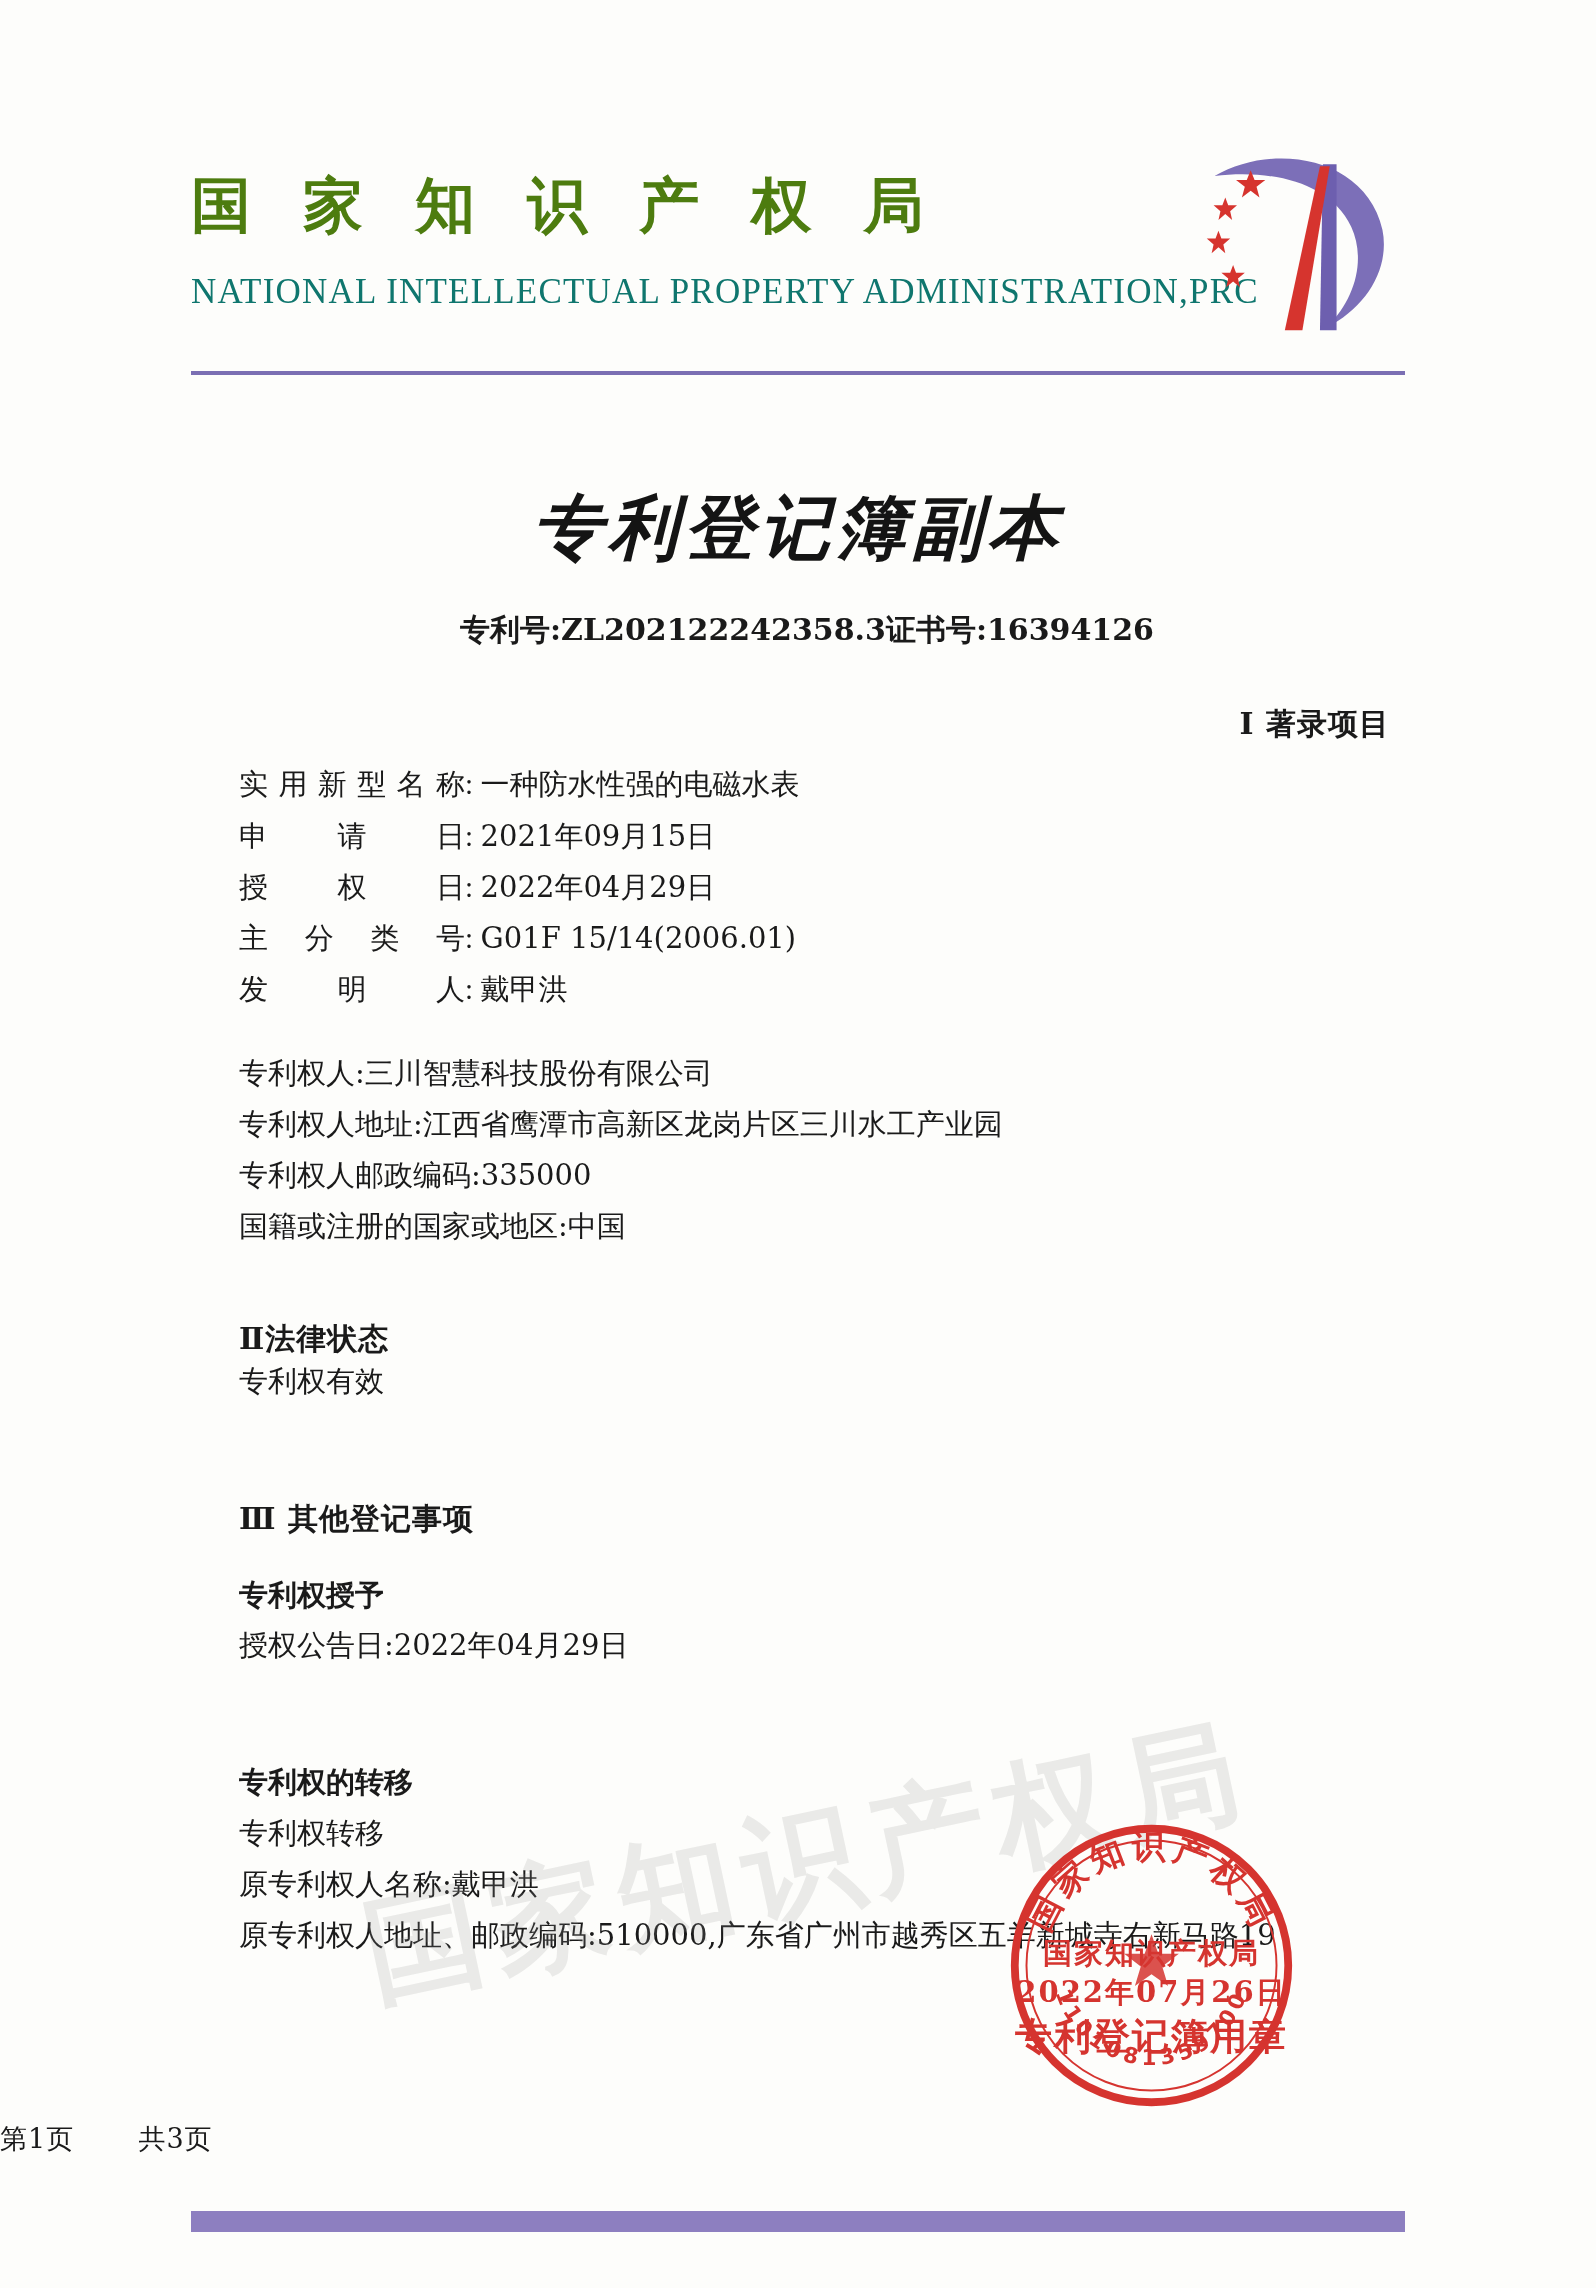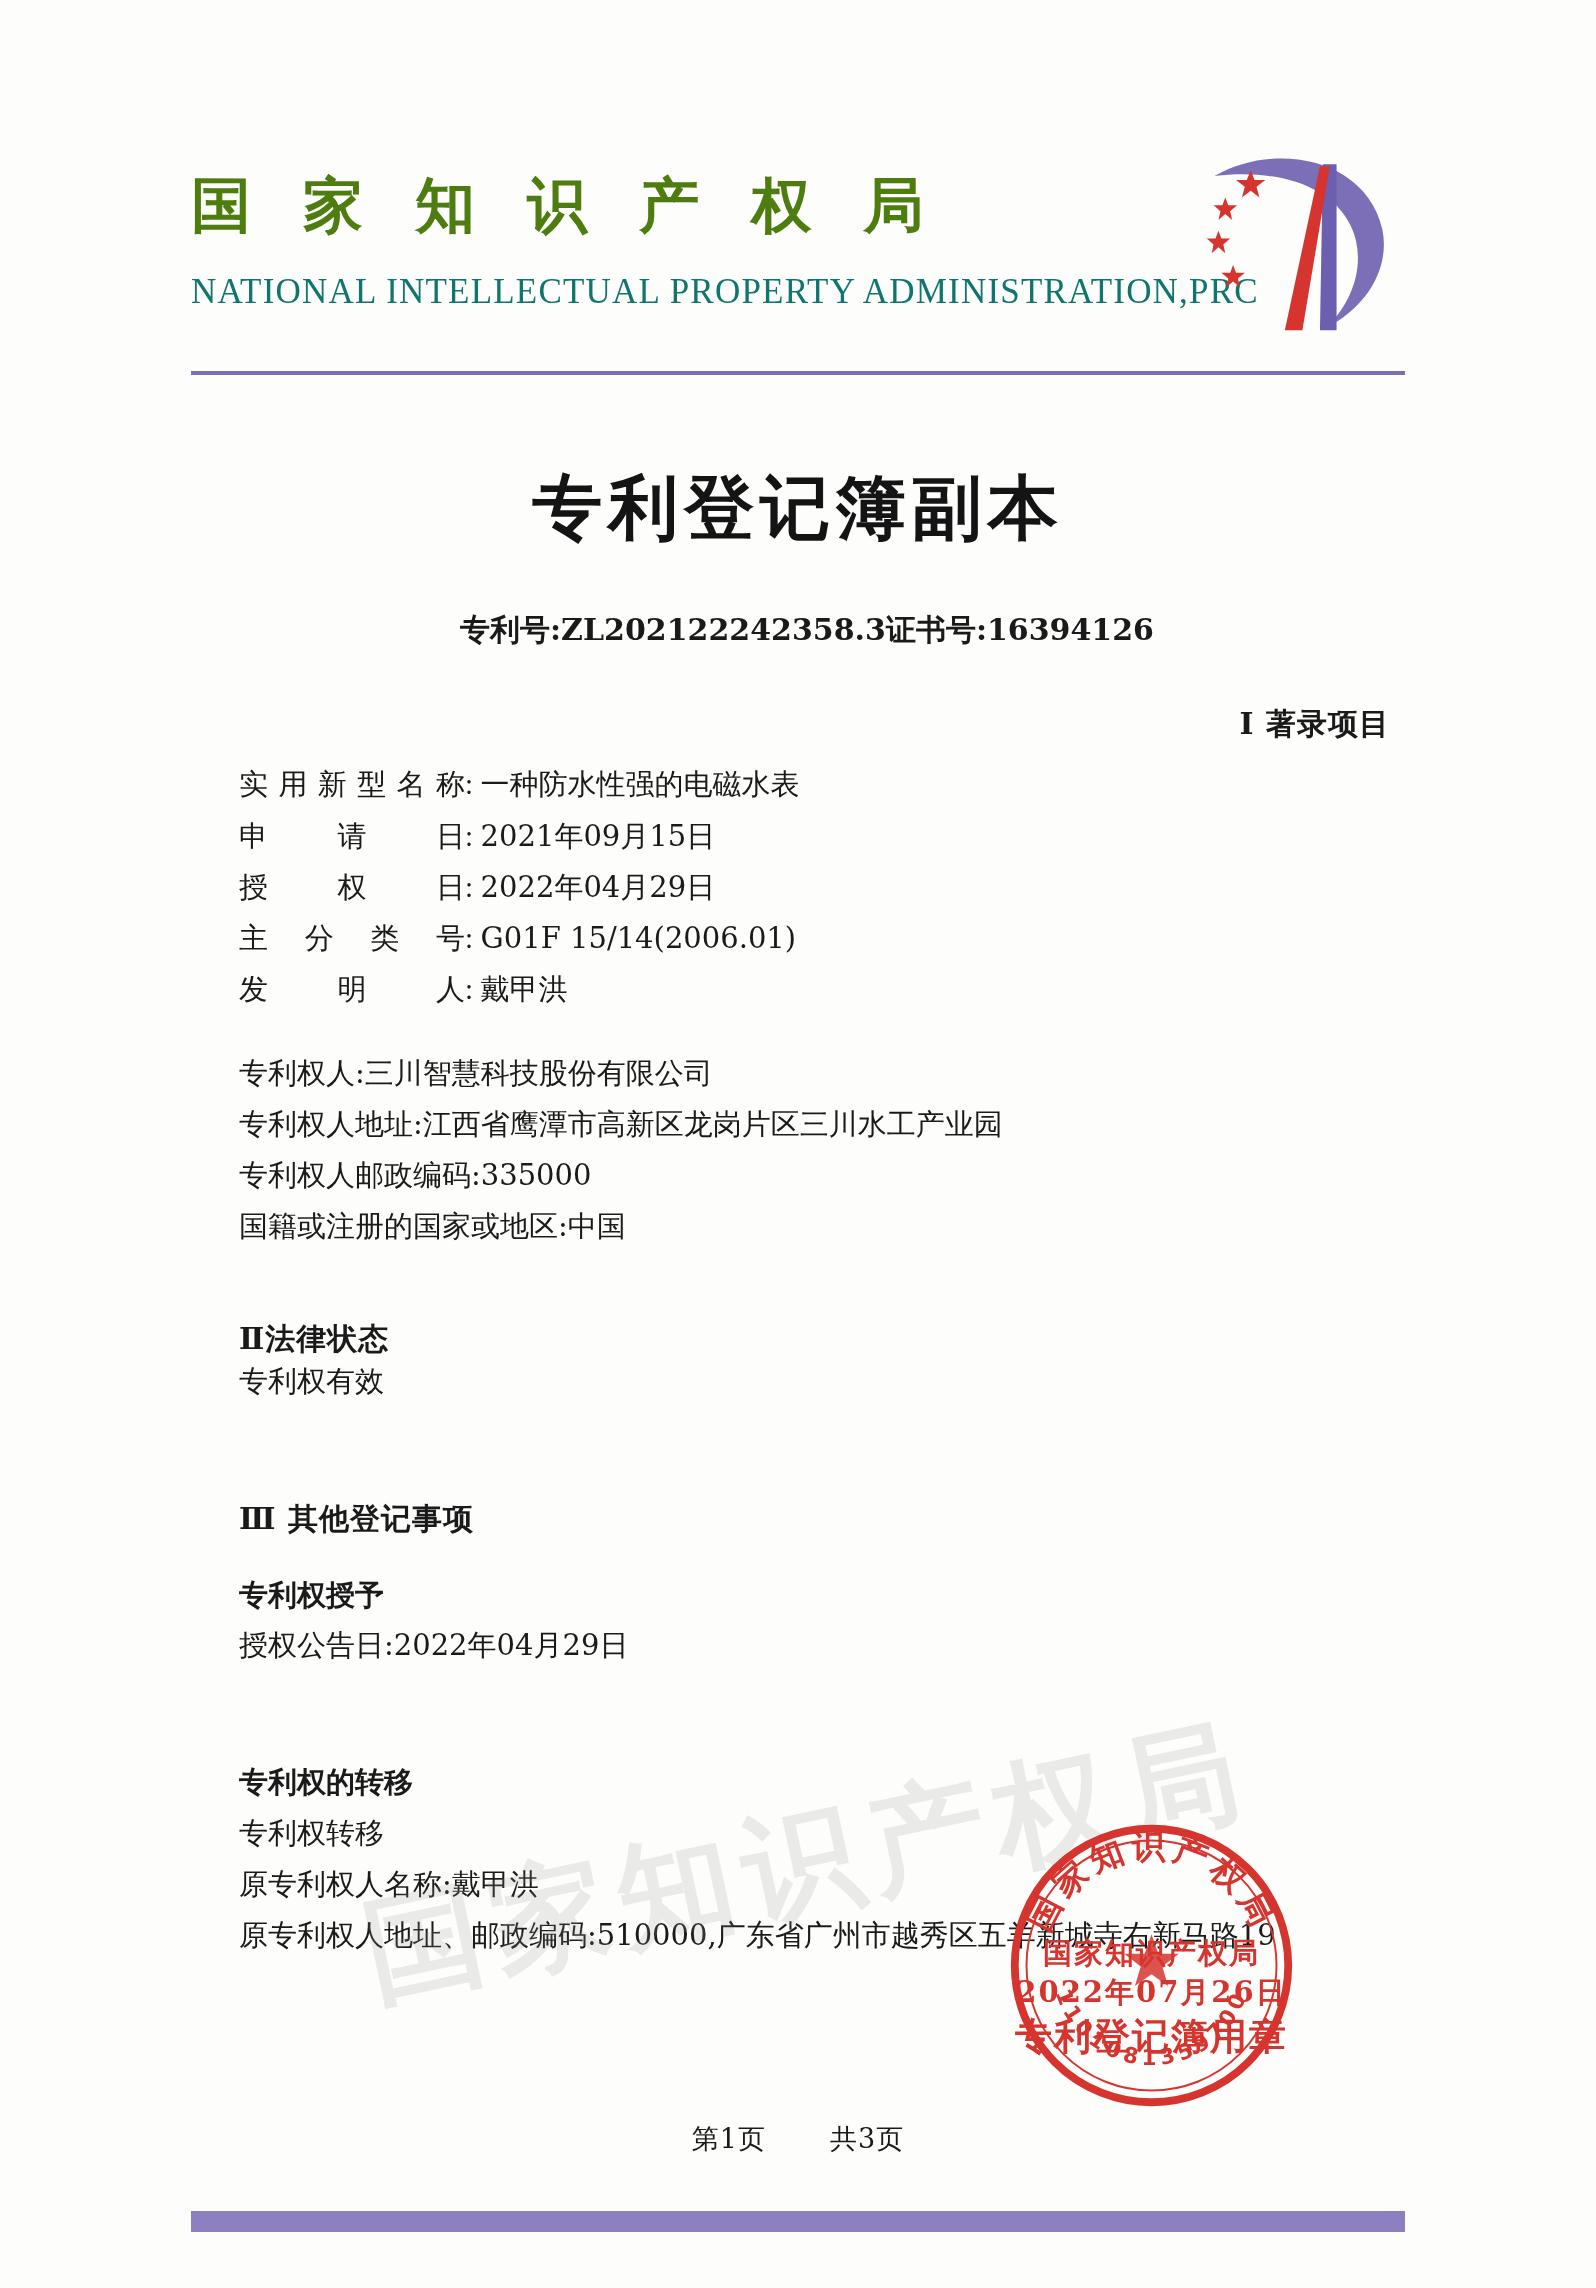"专利登记簿副本" .doc-title { font-style: none -> italic; top: 462px -> 482px }
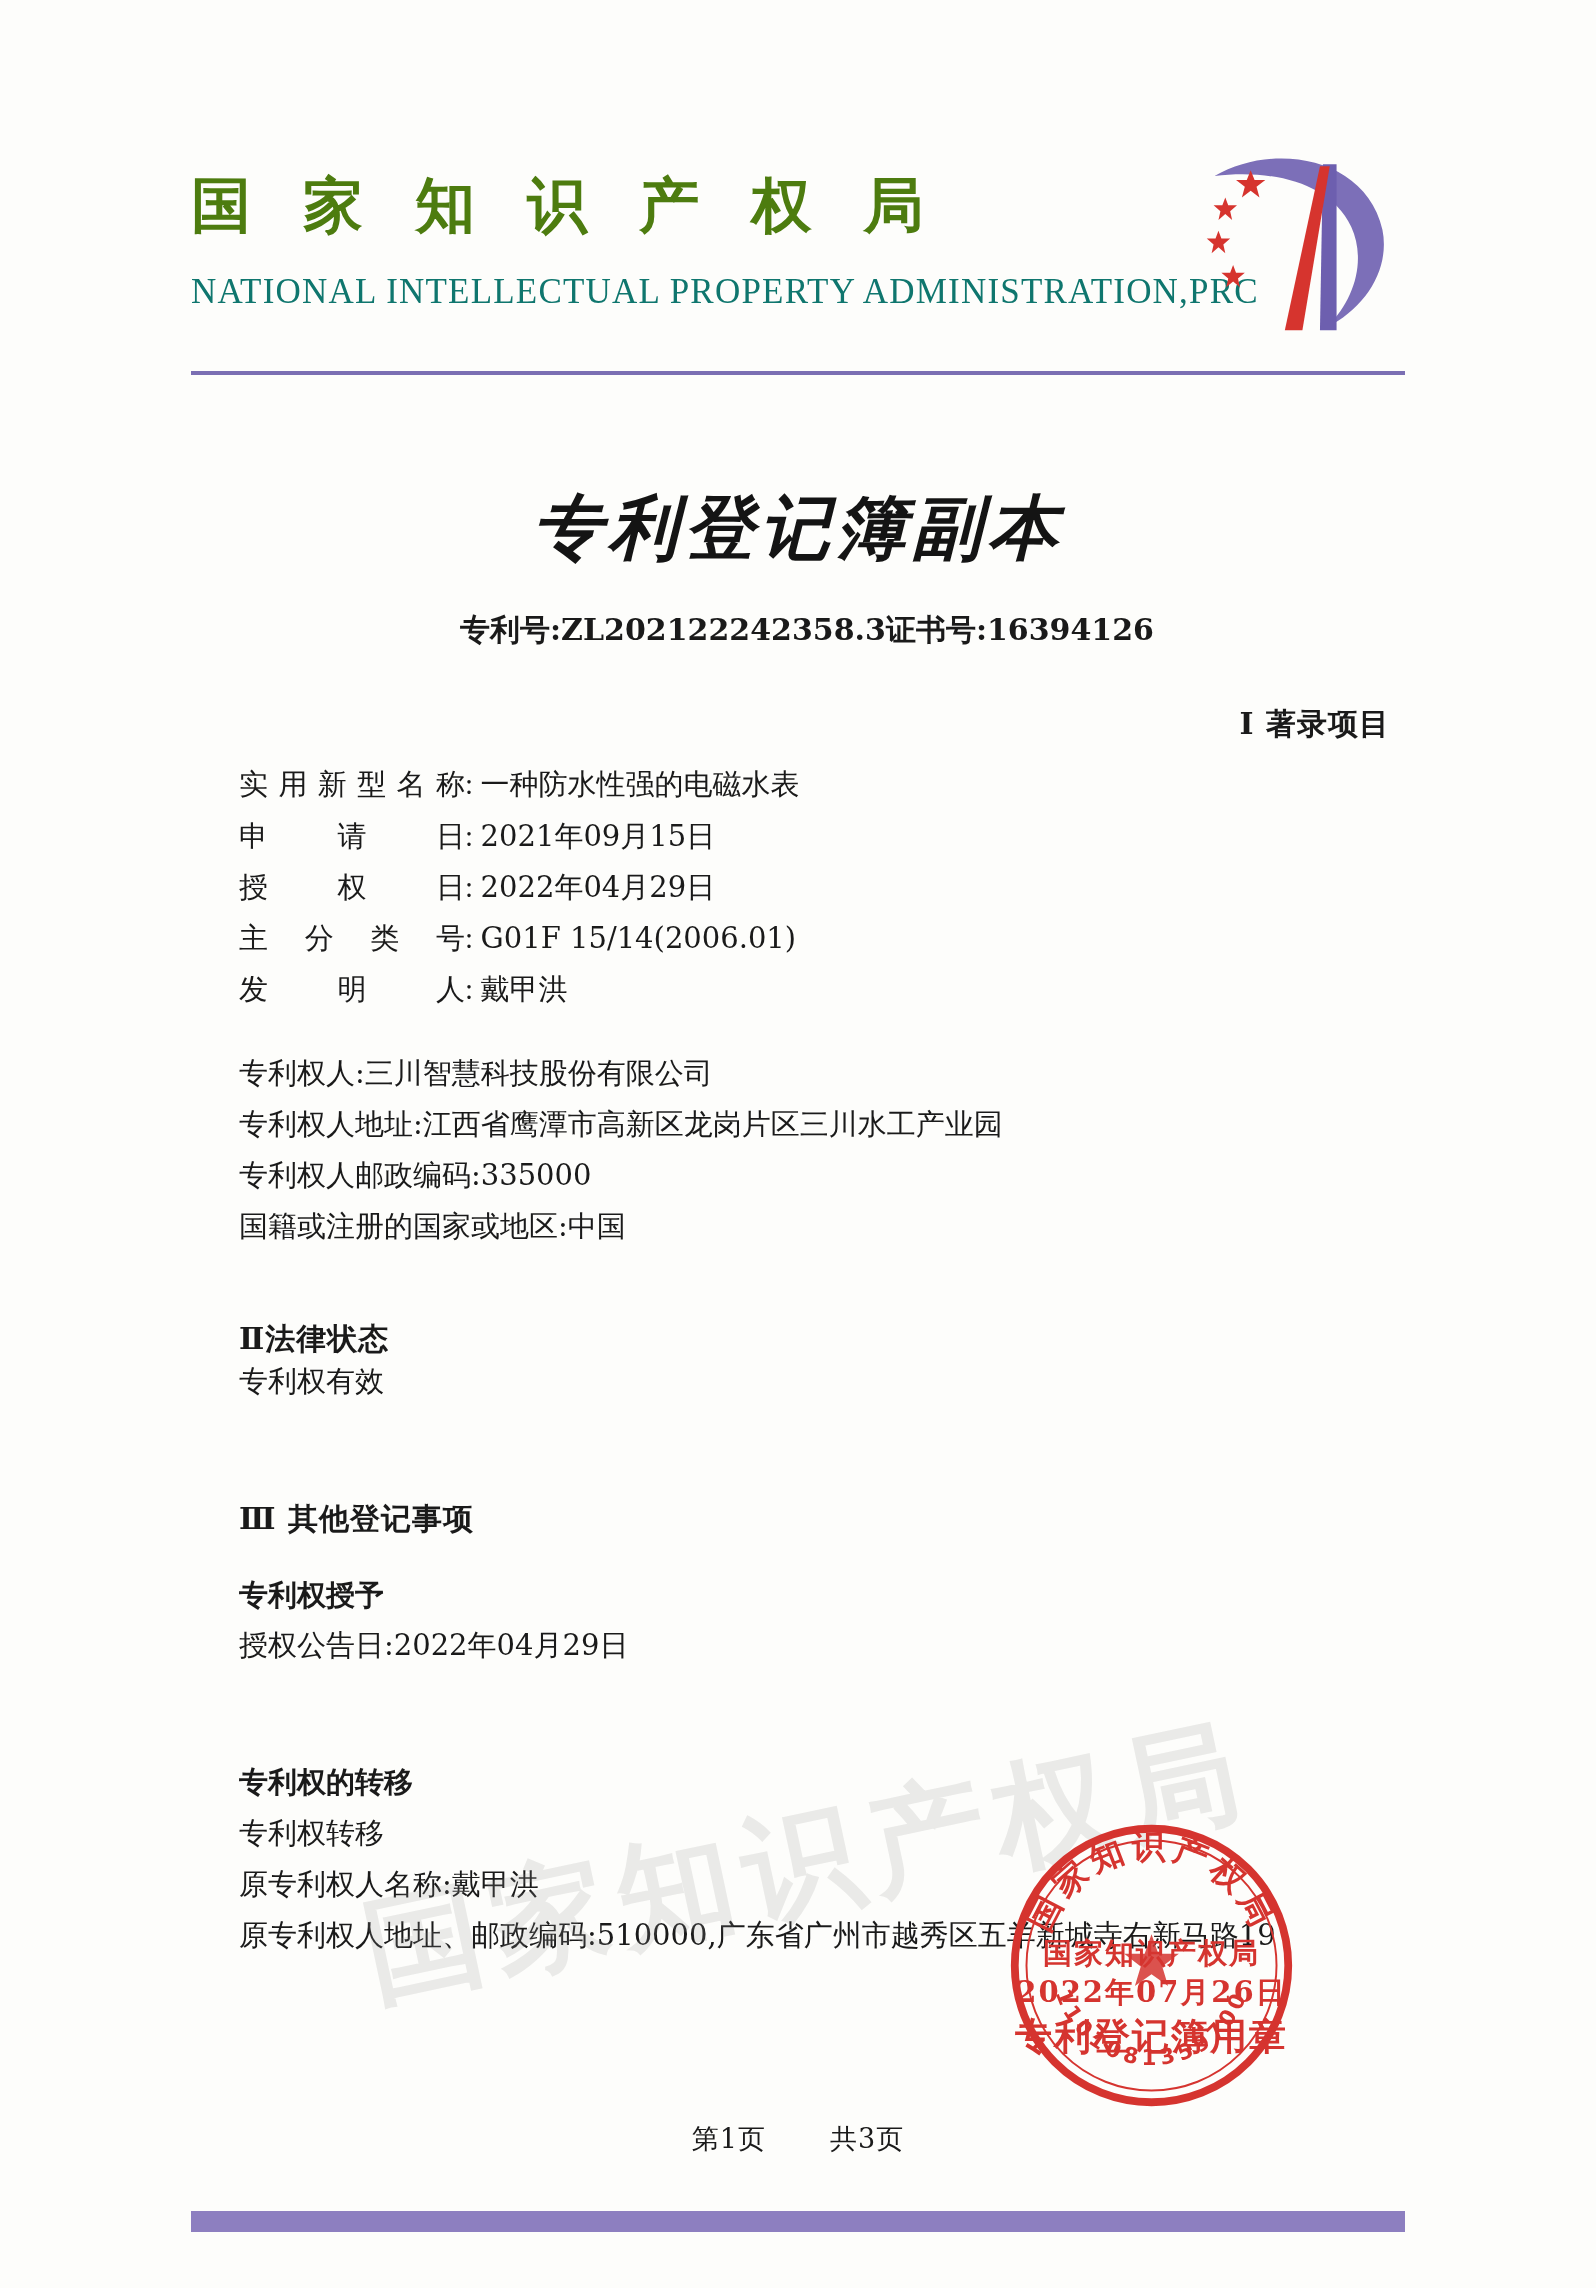"第1页 共3页" .footer { text-align: center -> left }
